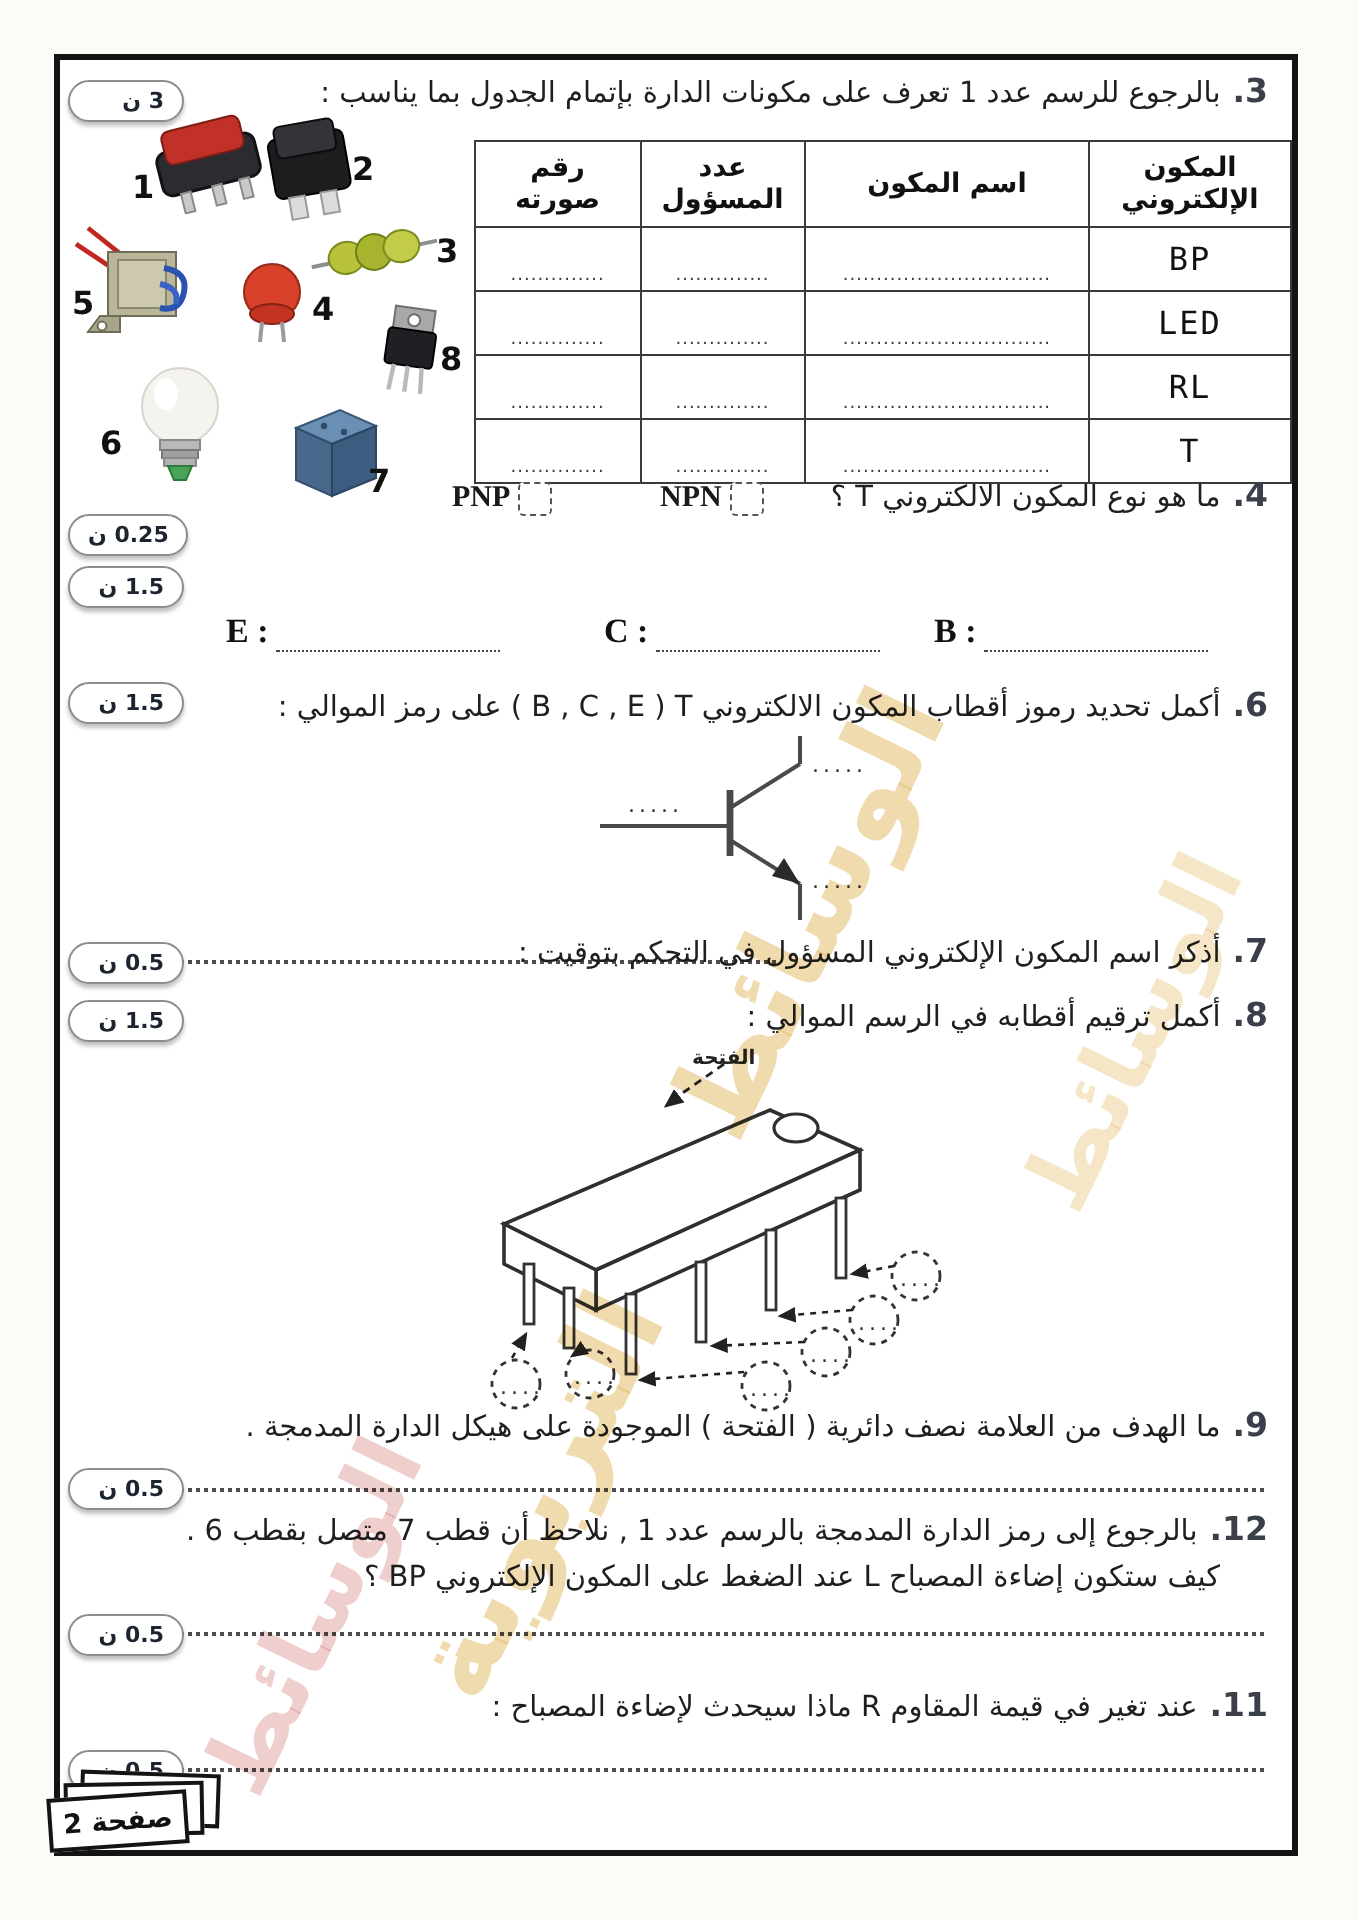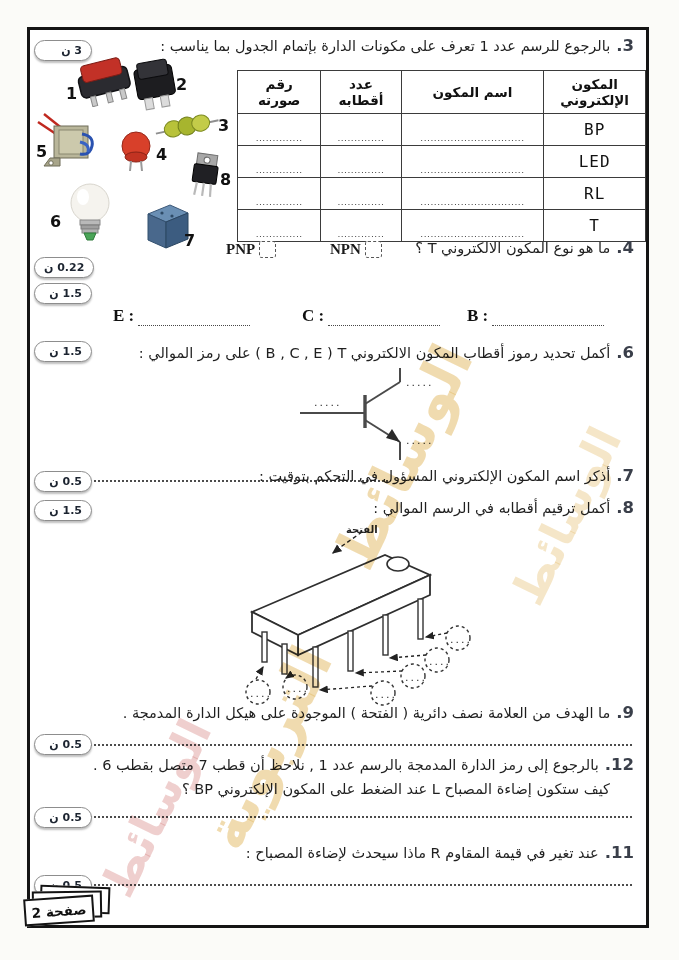"عدد أقطابه" th.col-poles { text: أقطابه -> المسؤول }
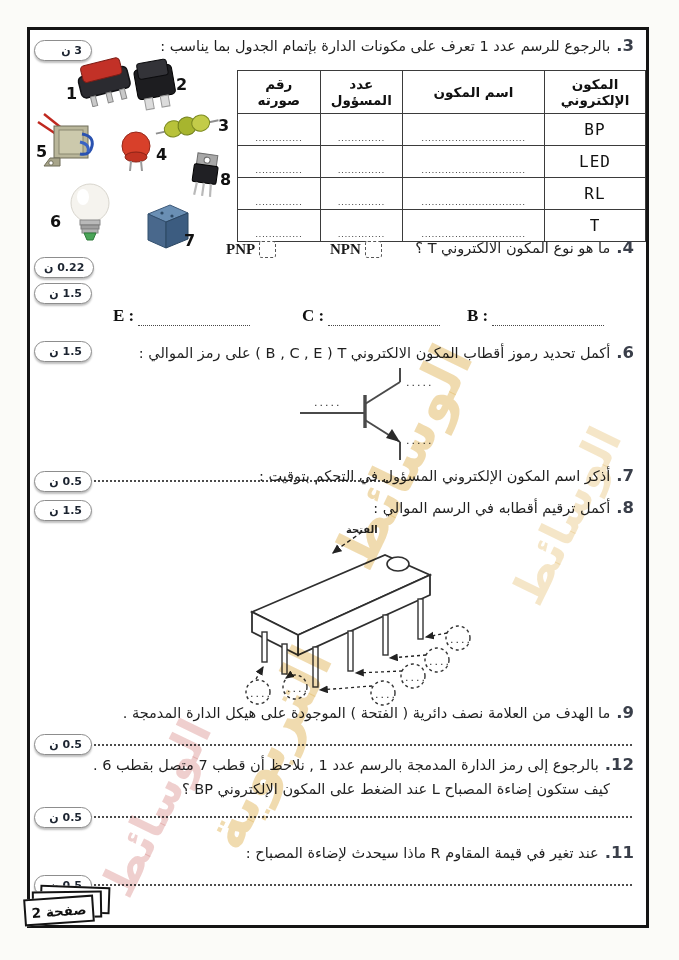"0.22 ن" div.badge { text: 0.22 -> 0.25 }
